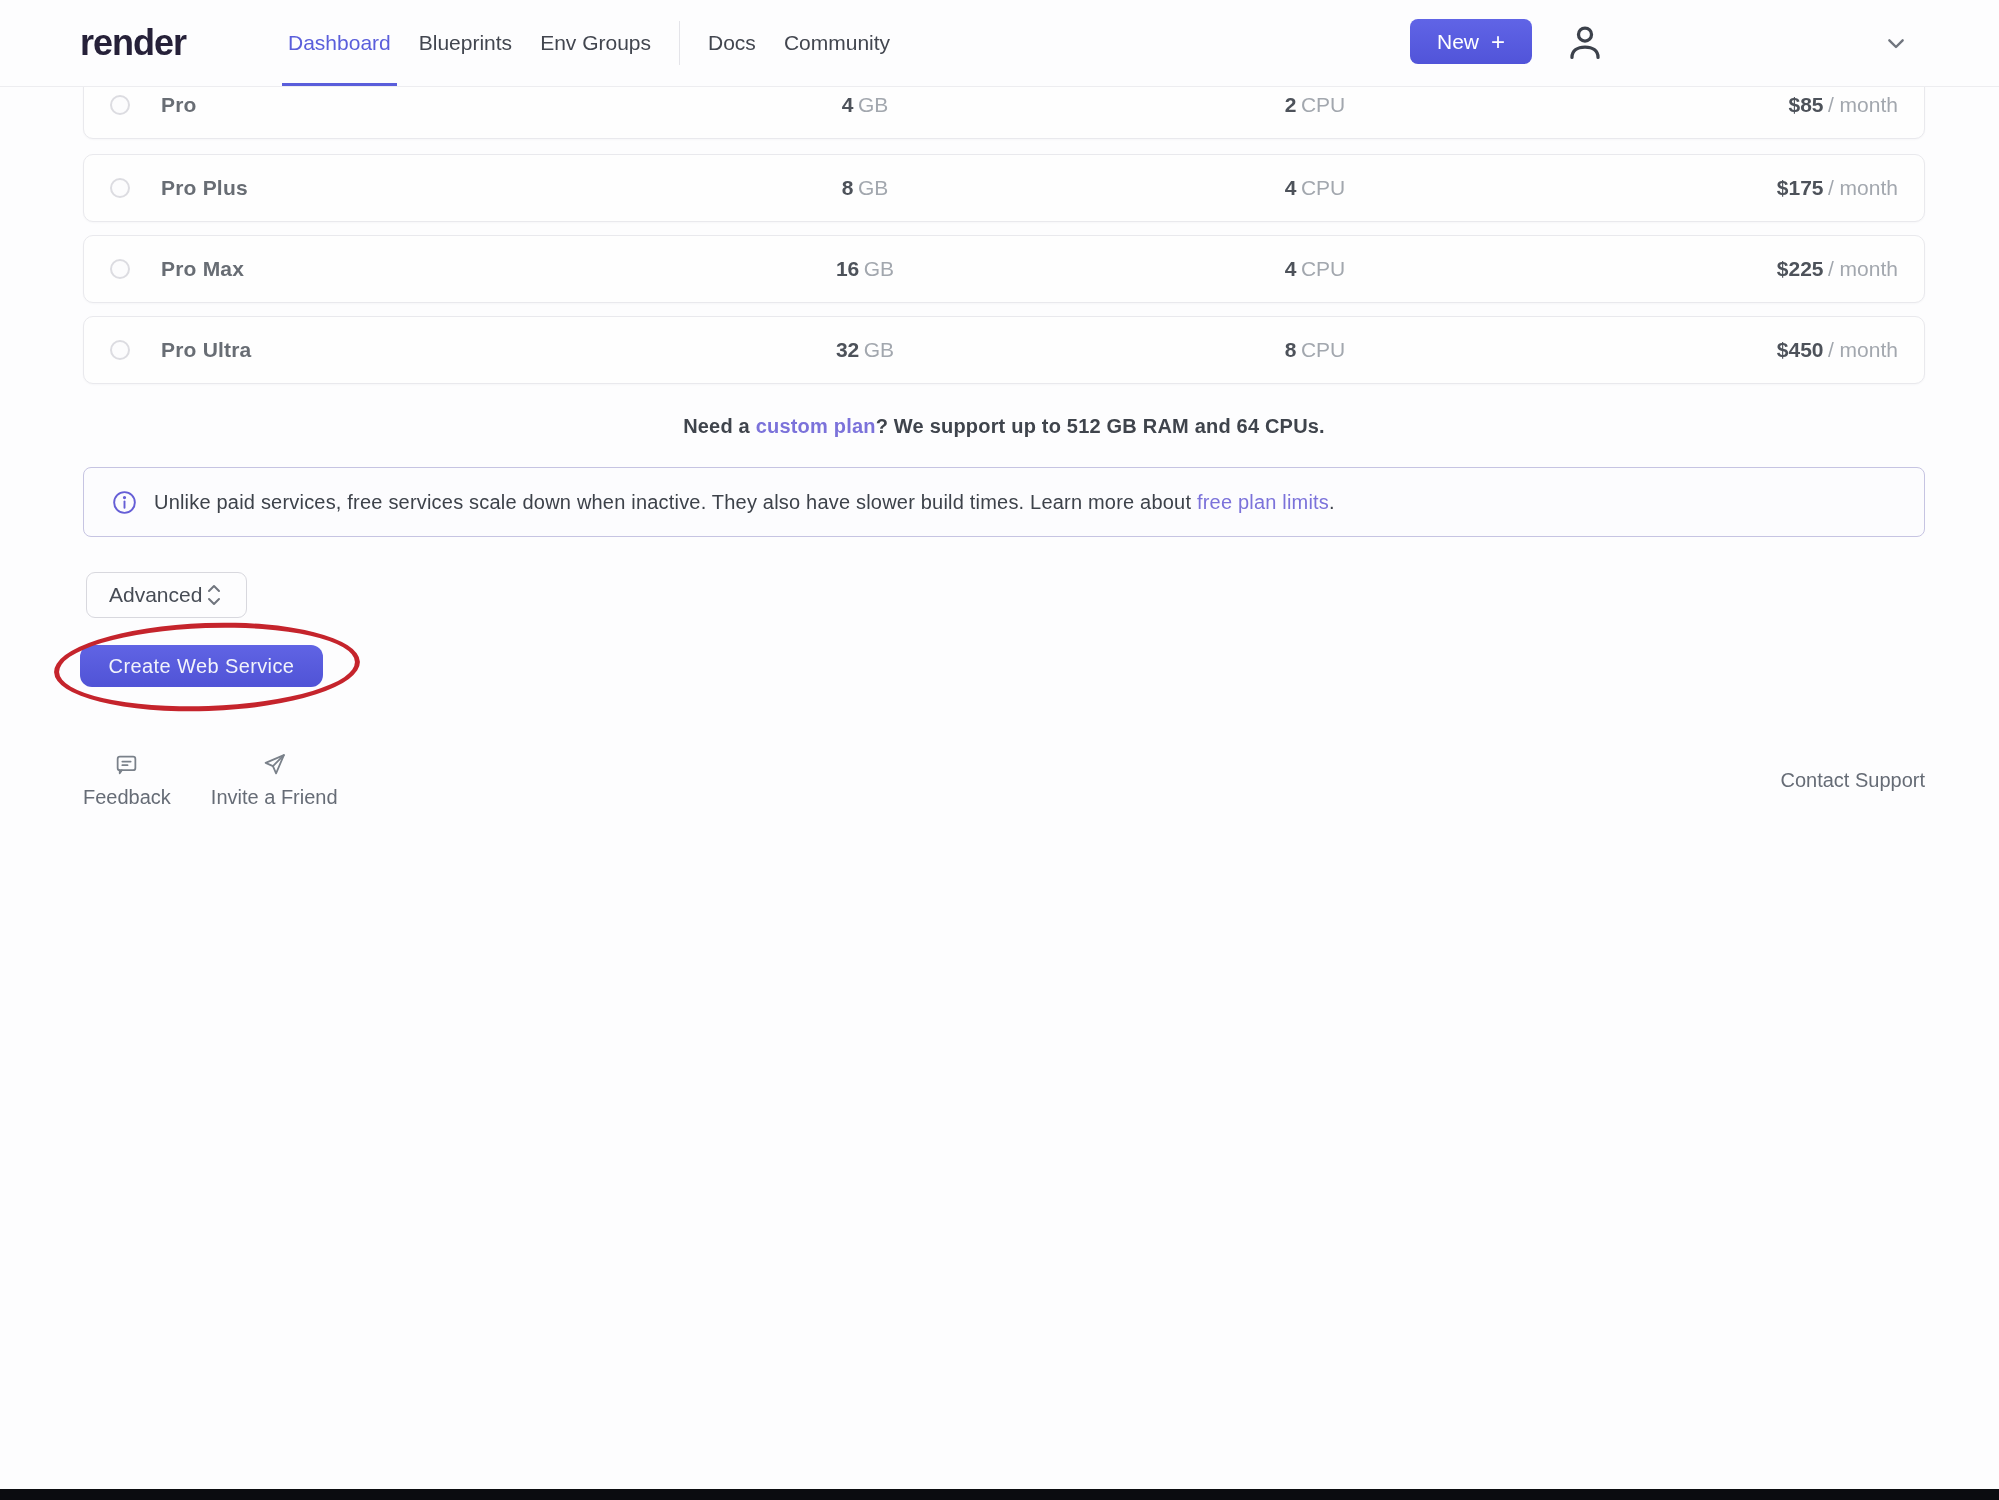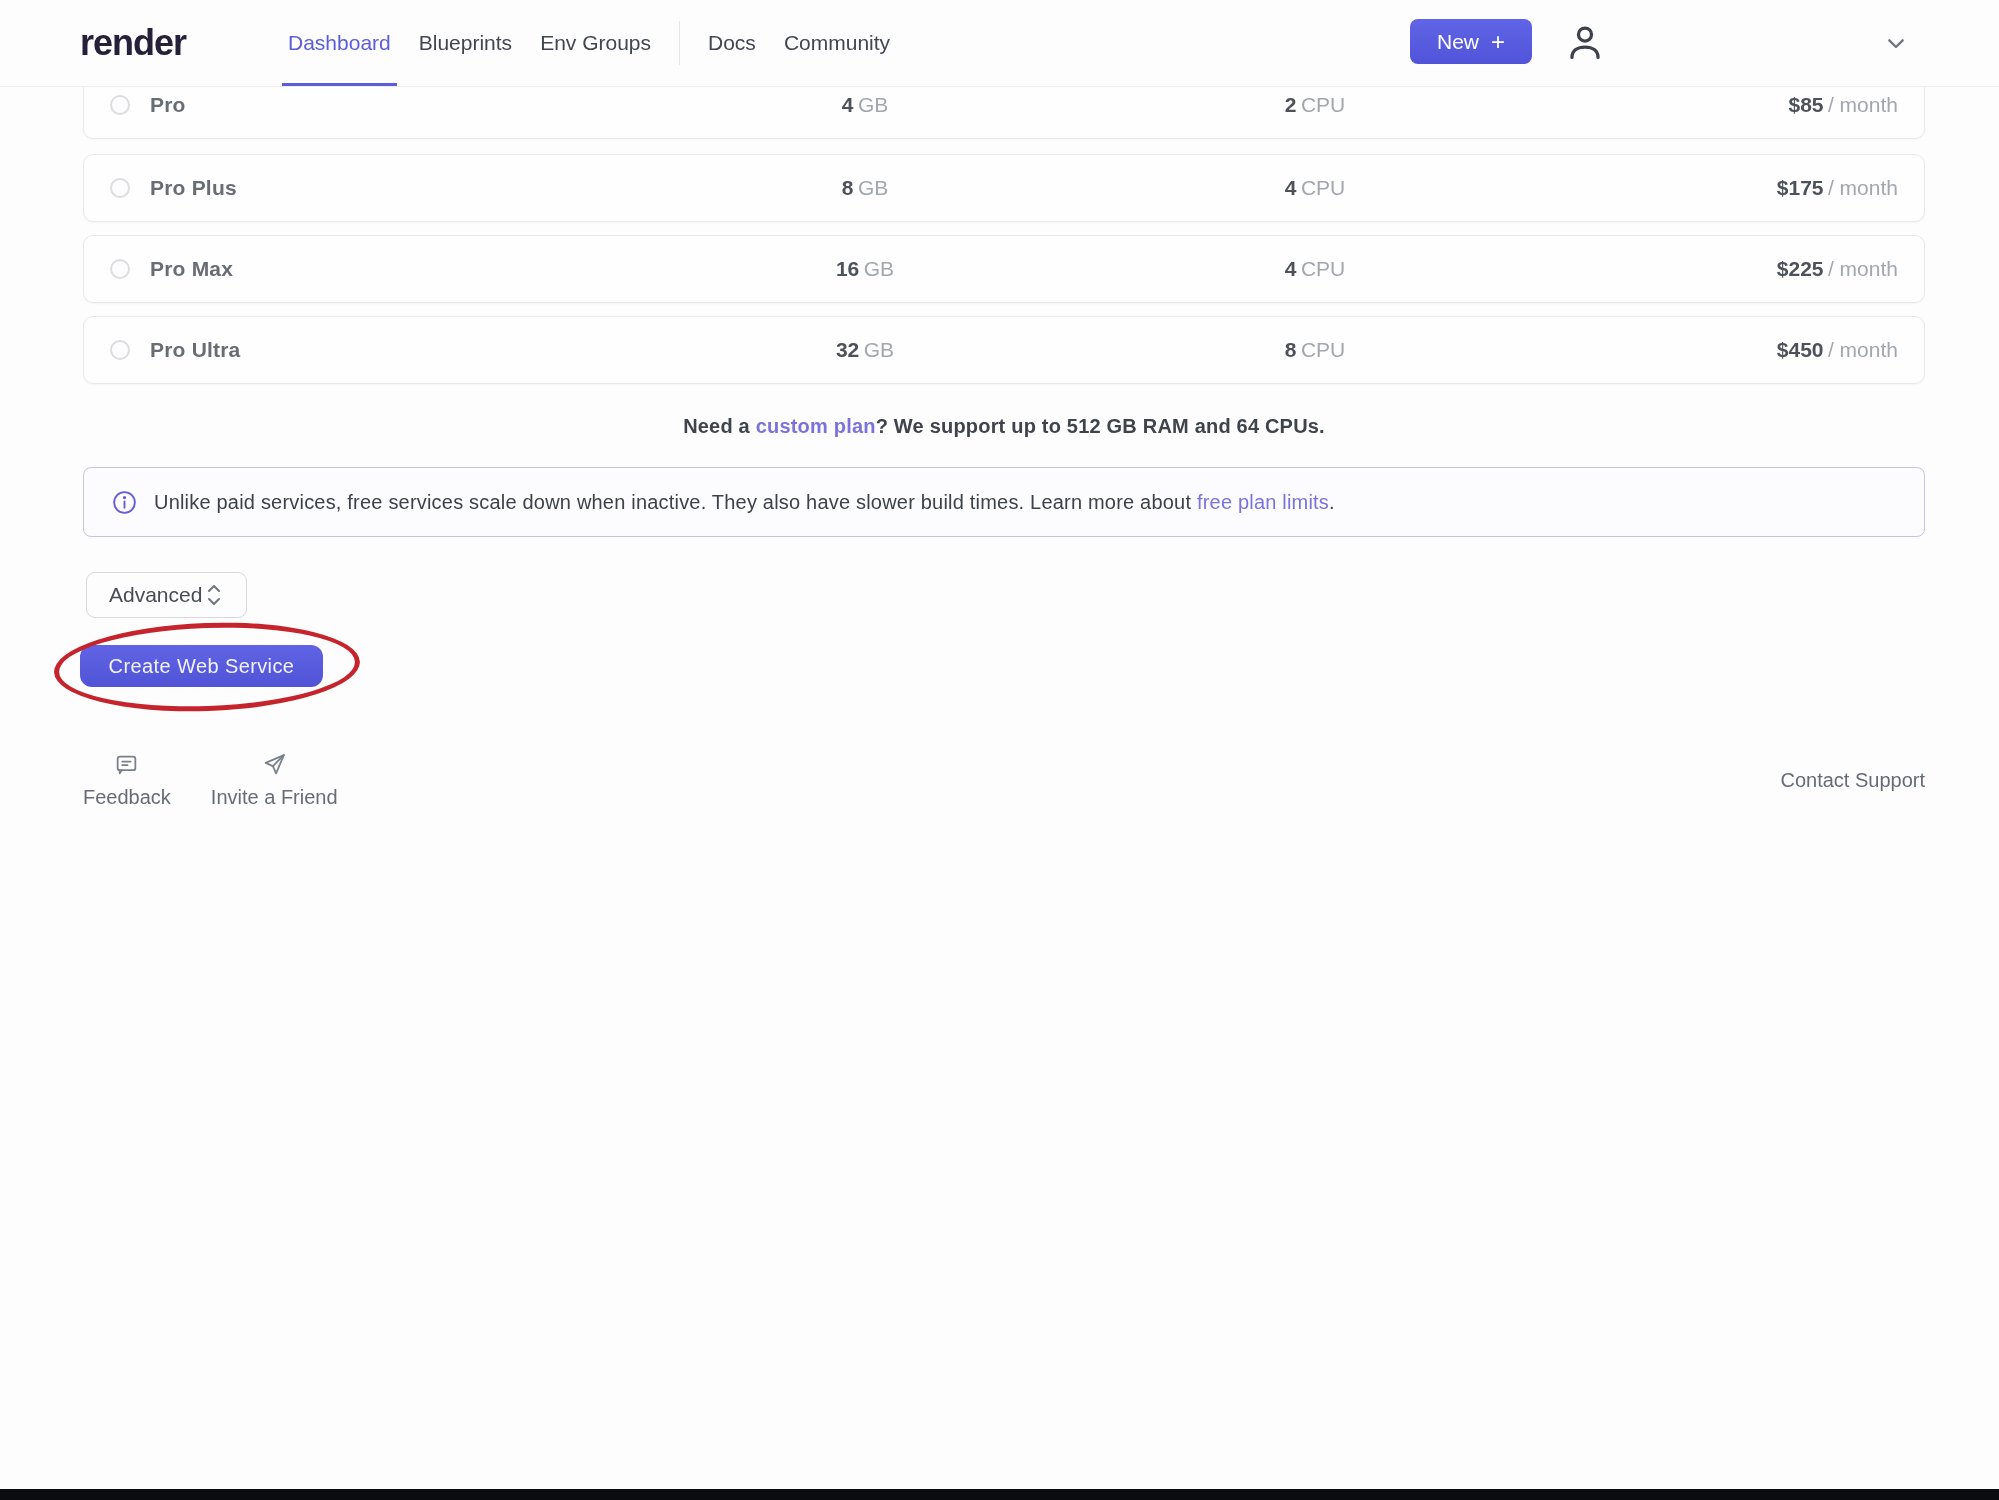"Pro" .col-name { gap: 20px -> 31px }
